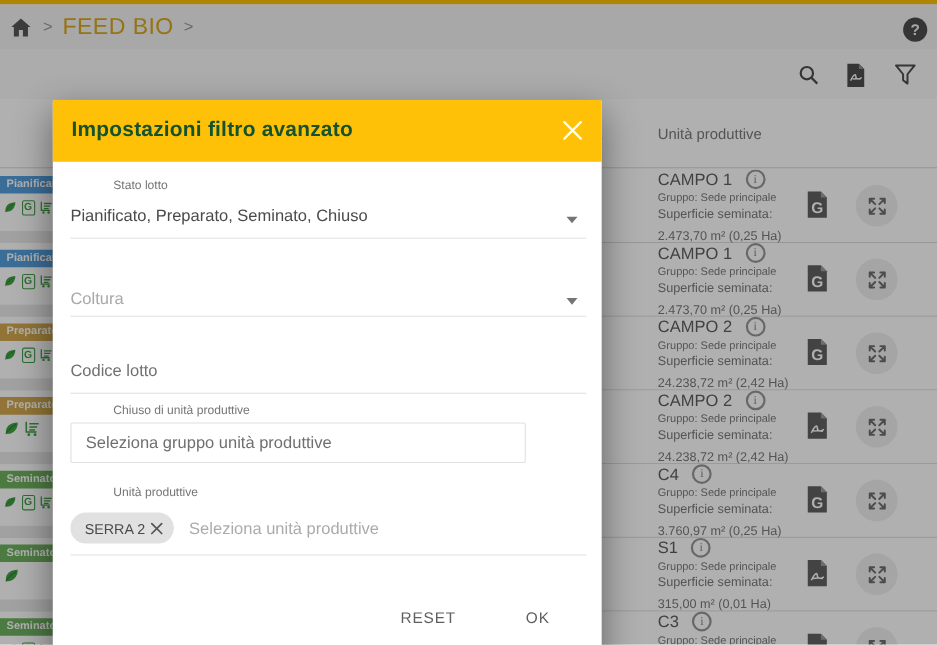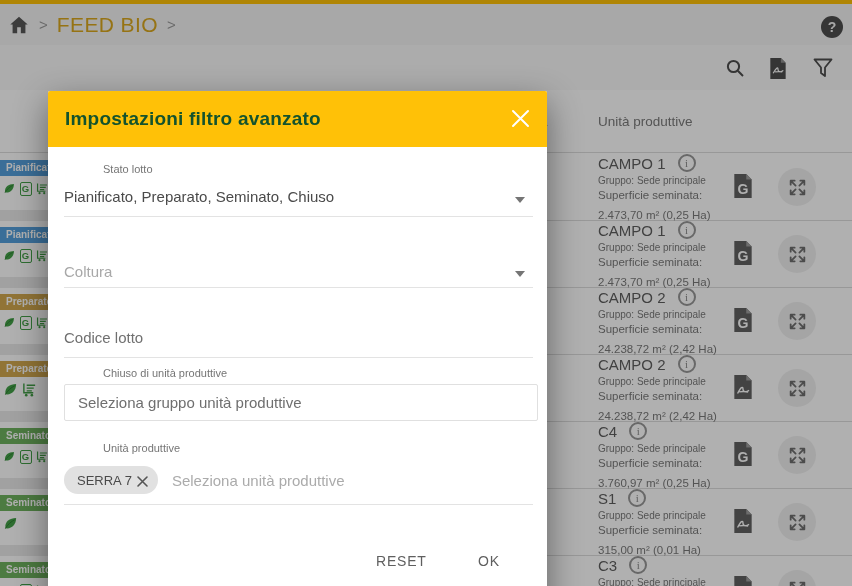"Seleziona gruppo unità produttive" .m-box { width: 474px -> 414px }
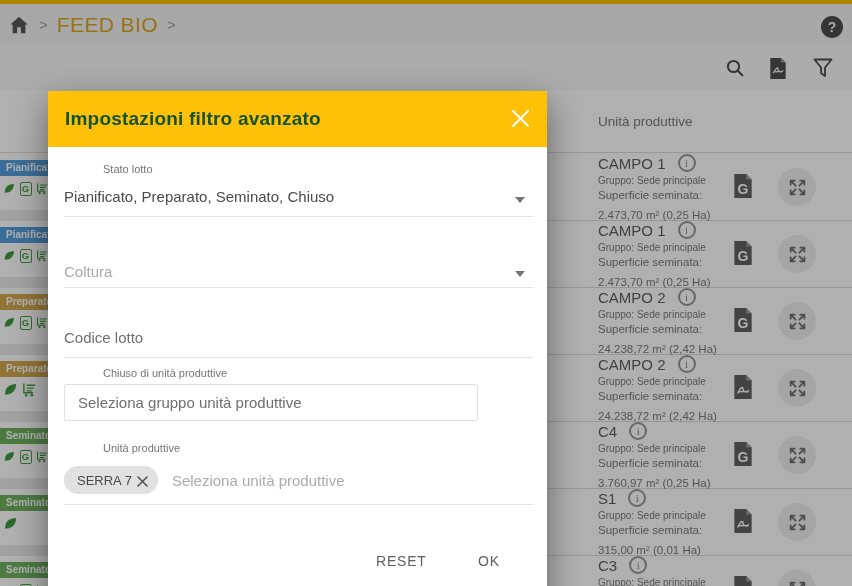"SERRA 7" span.chip-label { text: 7 -> 2 }
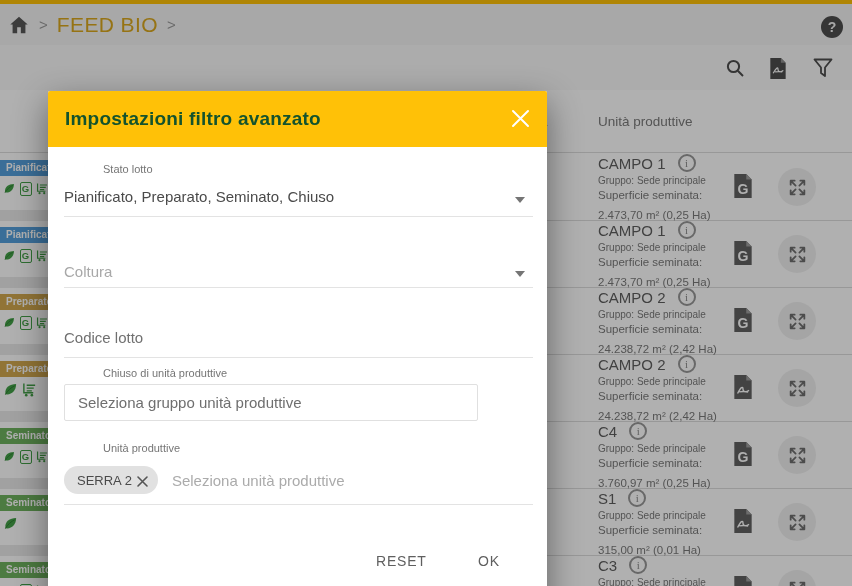"RESET" button.m-btn { left: 328px -> 316px }
